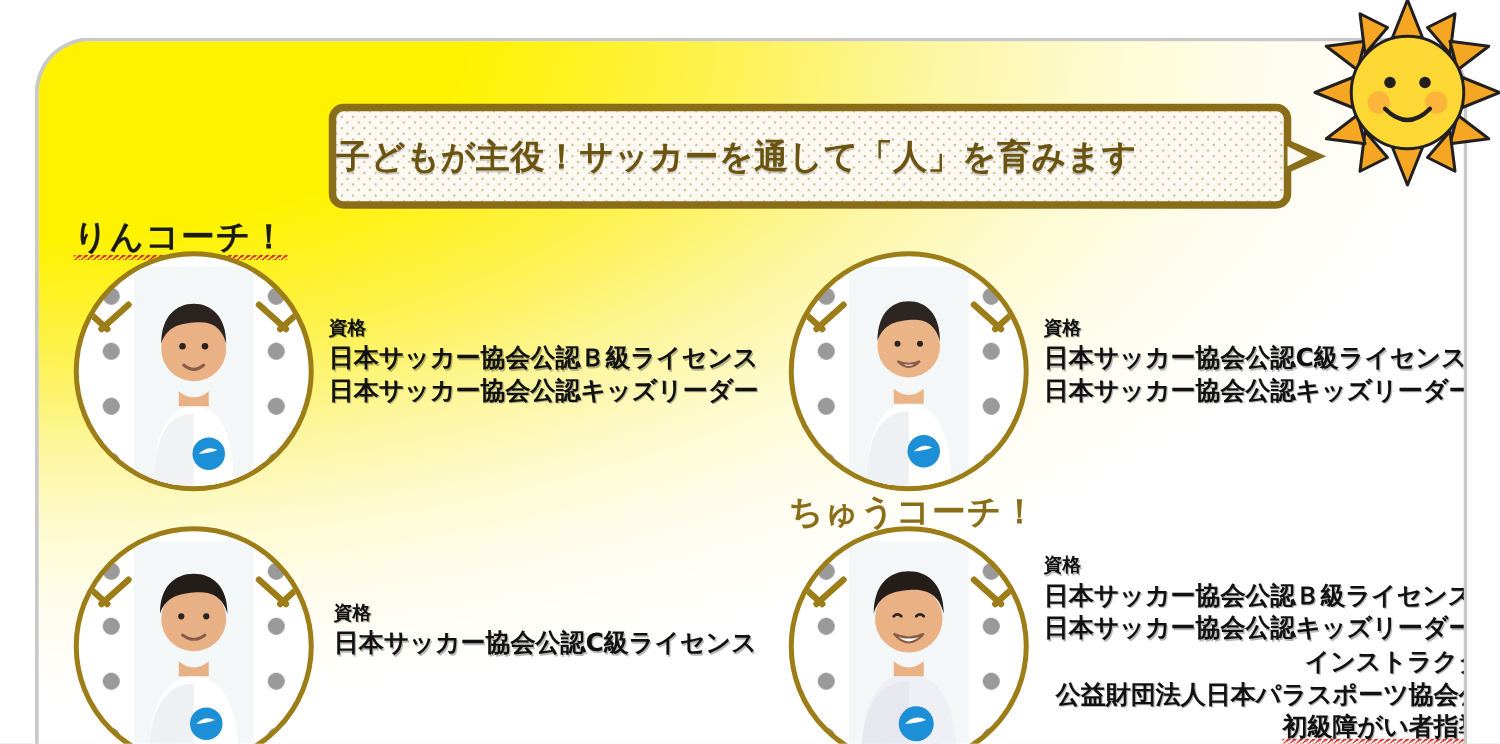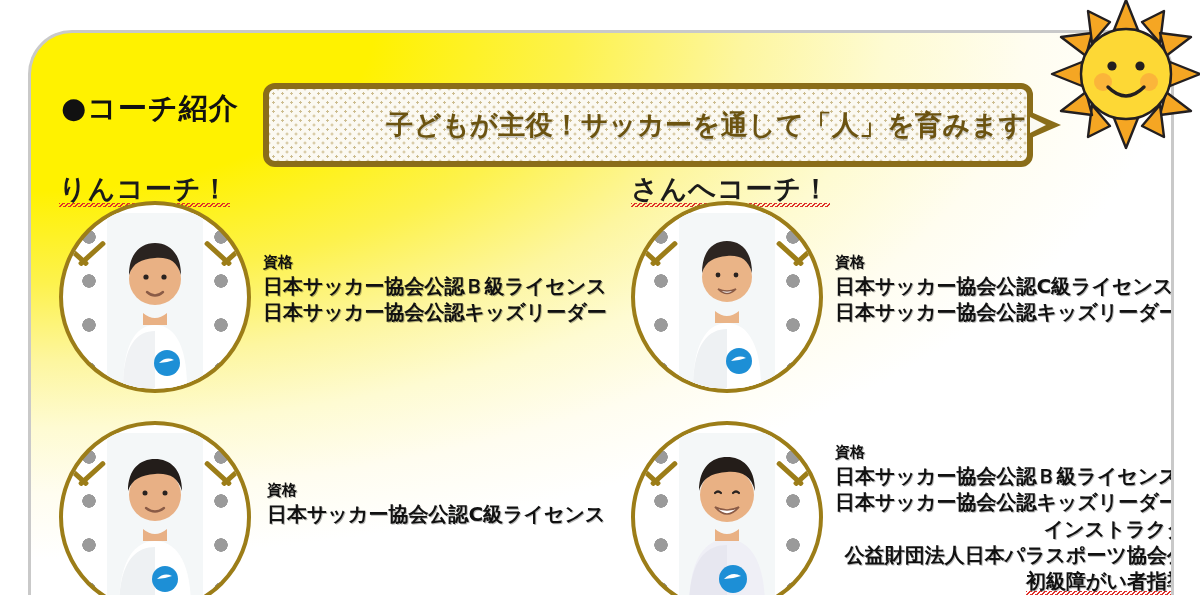"●コーチ紹介" div.section-title { html: <div>●コーチ紹介</div> -> none }
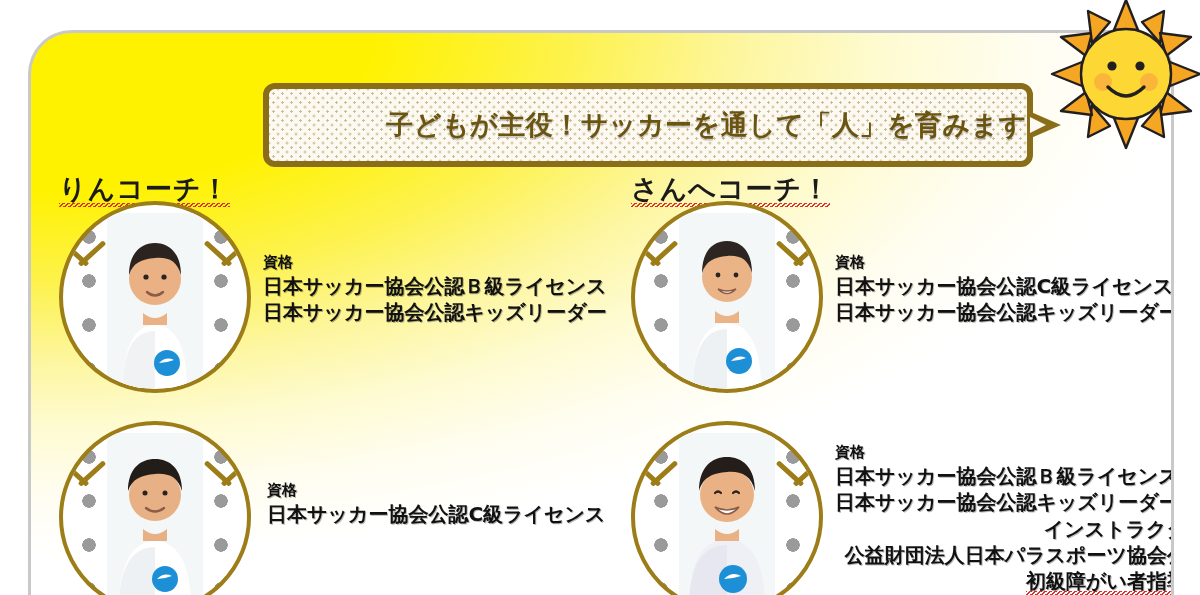"子どもが主役！サッカーを通して「人」を育みます" .bubble { justify-content: flex-end -> flex-start }
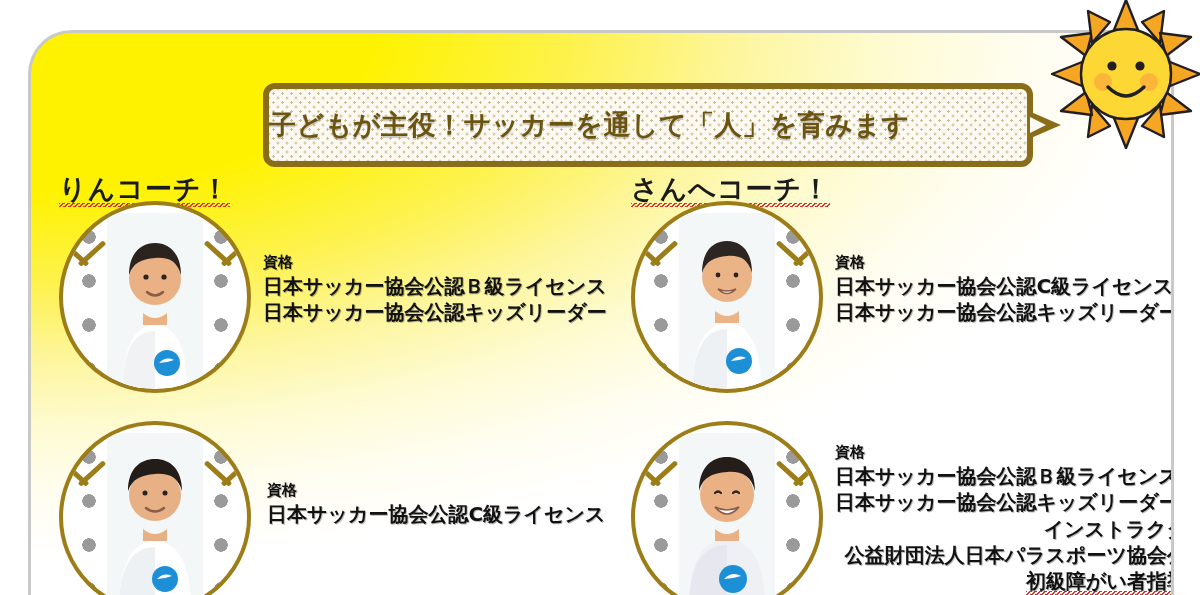"さんへコーチ！" div.coach-name { html: <div> <span>さんへコーチ！</span> </div> -> none }
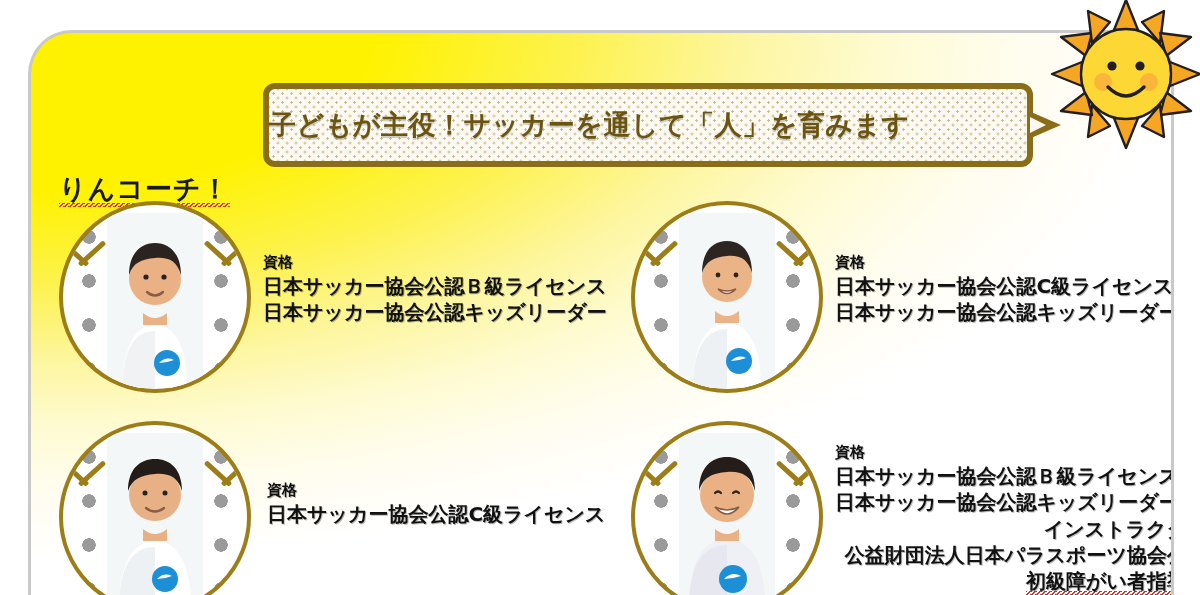"ちゅうコーチ！" div.coach-name { html: none -> <div> <span>ちゅうコーチ！</span> </div> }
